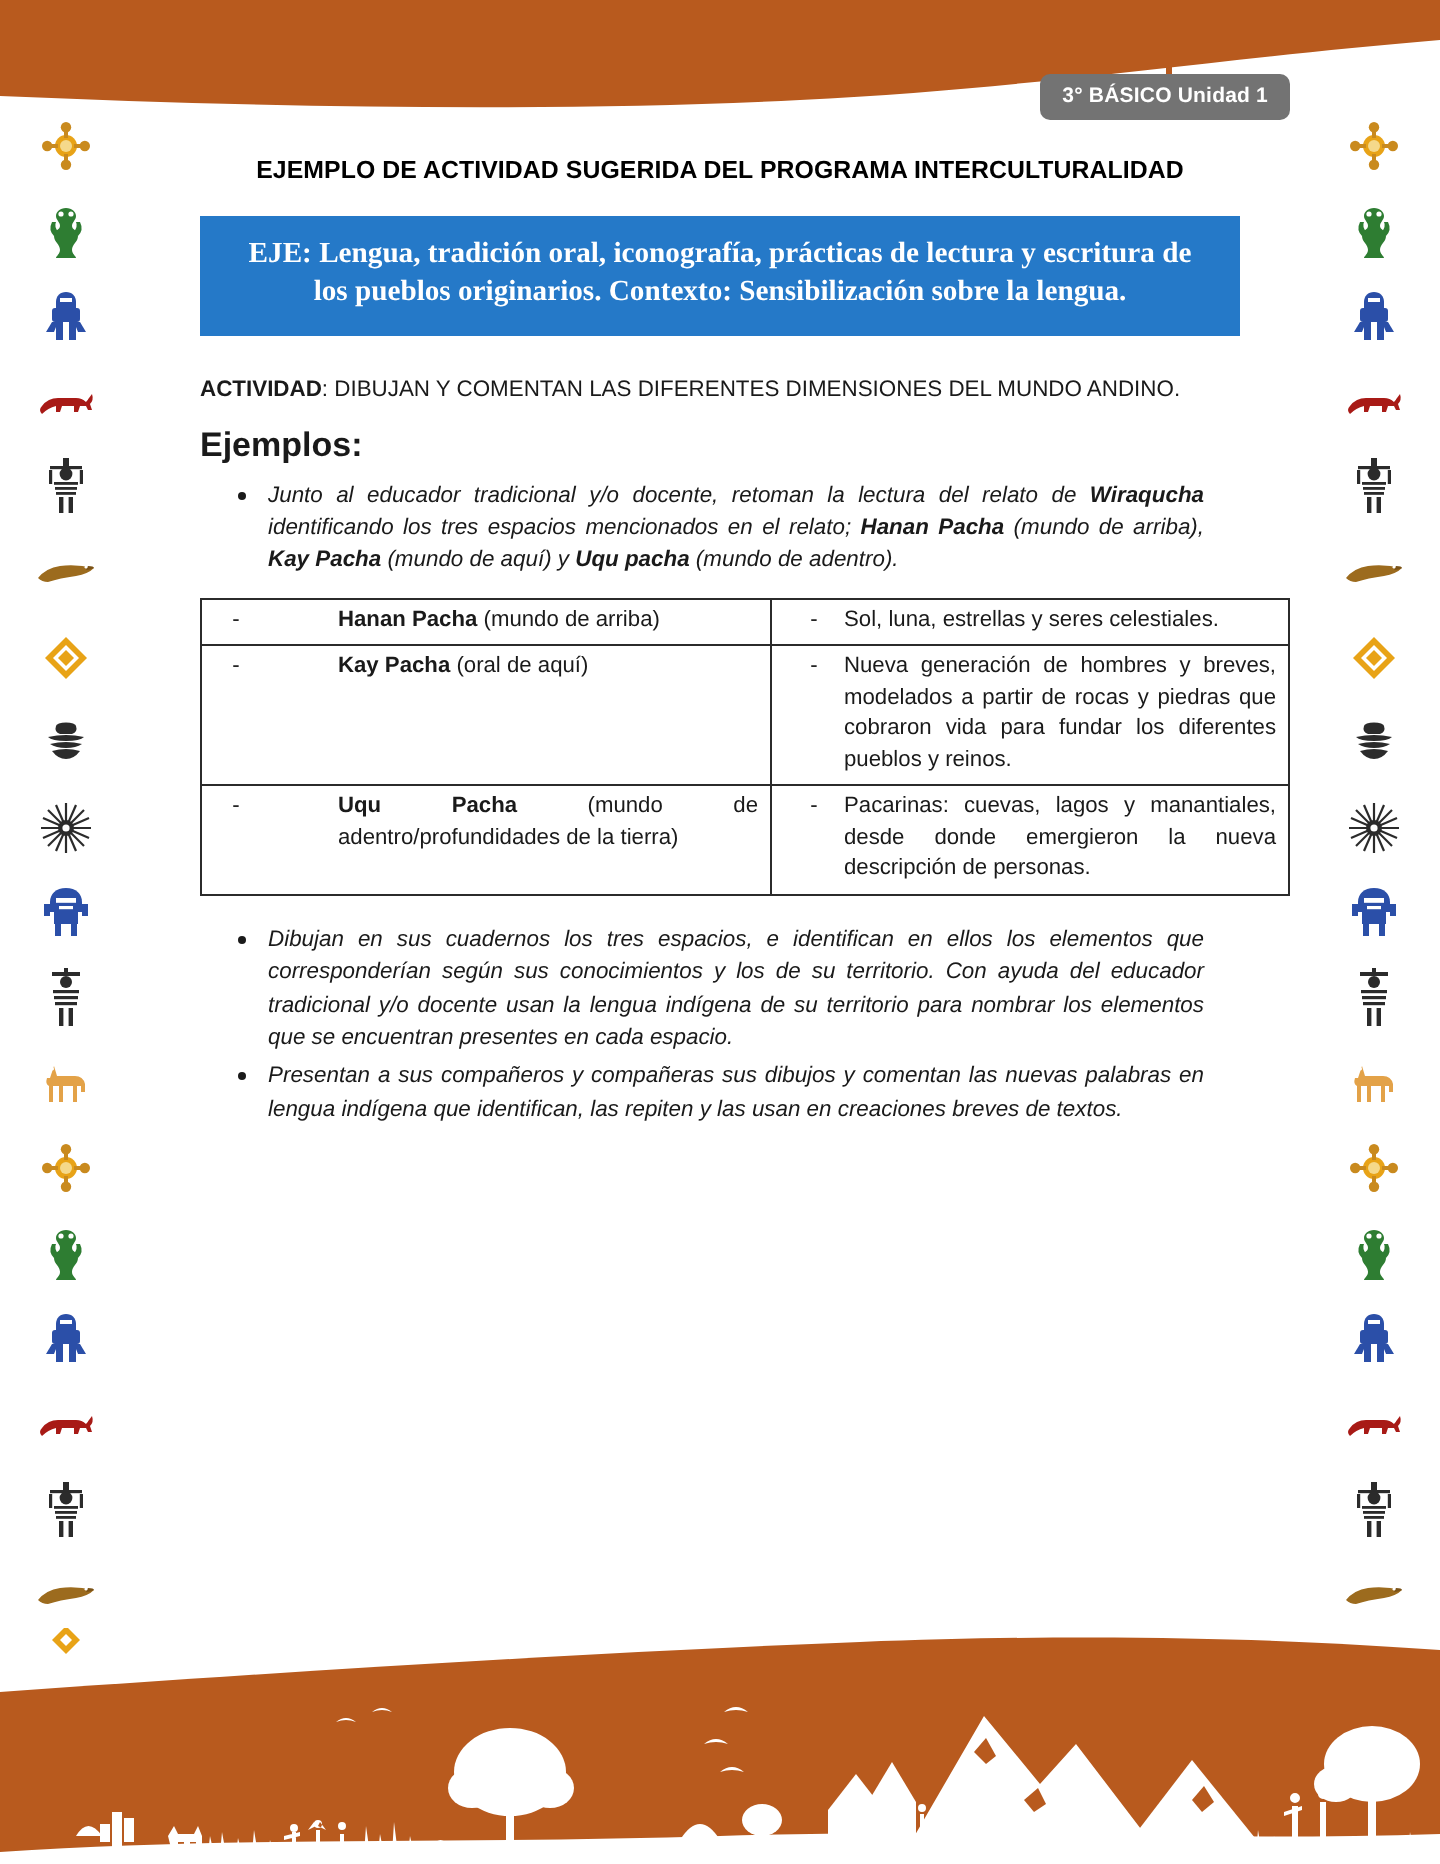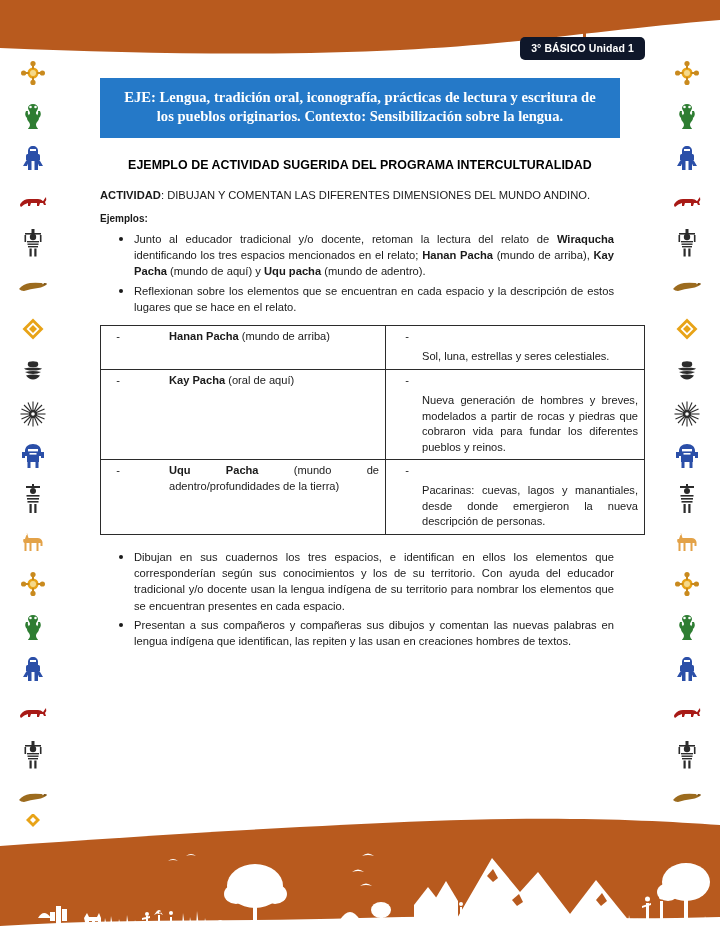"3° BÁSICO Unidad 1" #unit-badge { background: #0f172a -> #737373 }
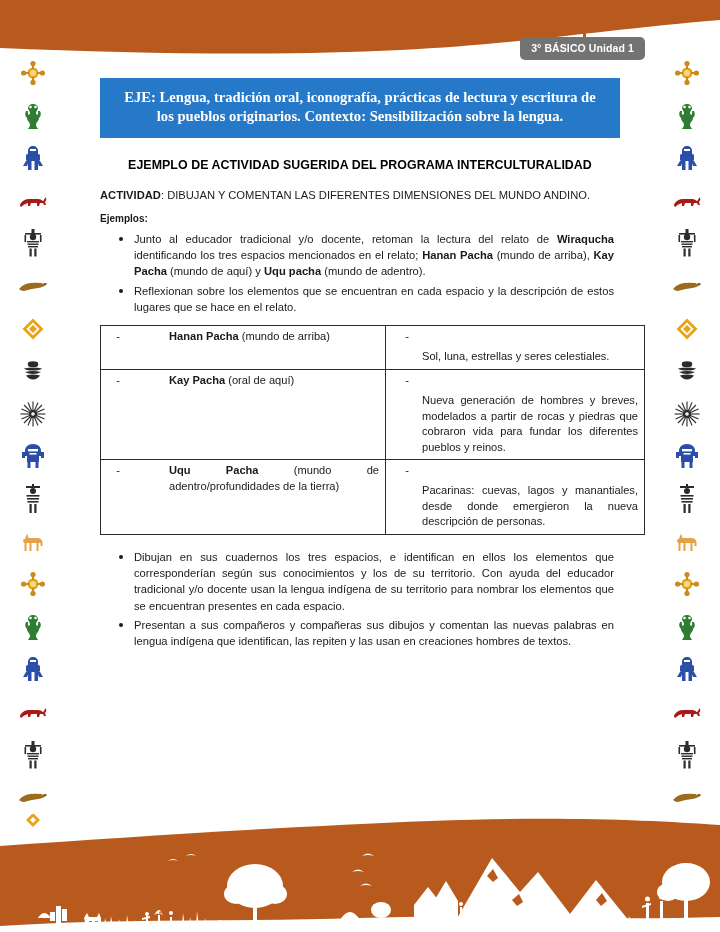"EJE: Lengua, tradición oral," div { order: before "EJEMPLO DE ACTIVIDAD SUGERIDA DEL" -> after "EJEMPLO DE ACTIVIDAD SUGERIDA DEL" }
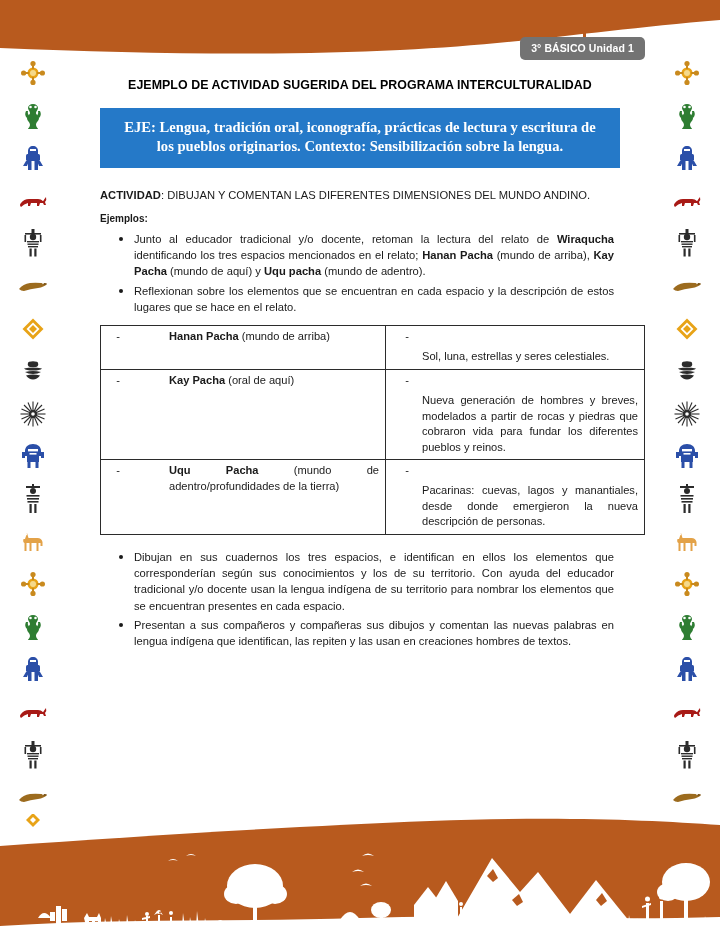"Ejemplos:" #ejemplos-label { font-size: 10px -> 17px }
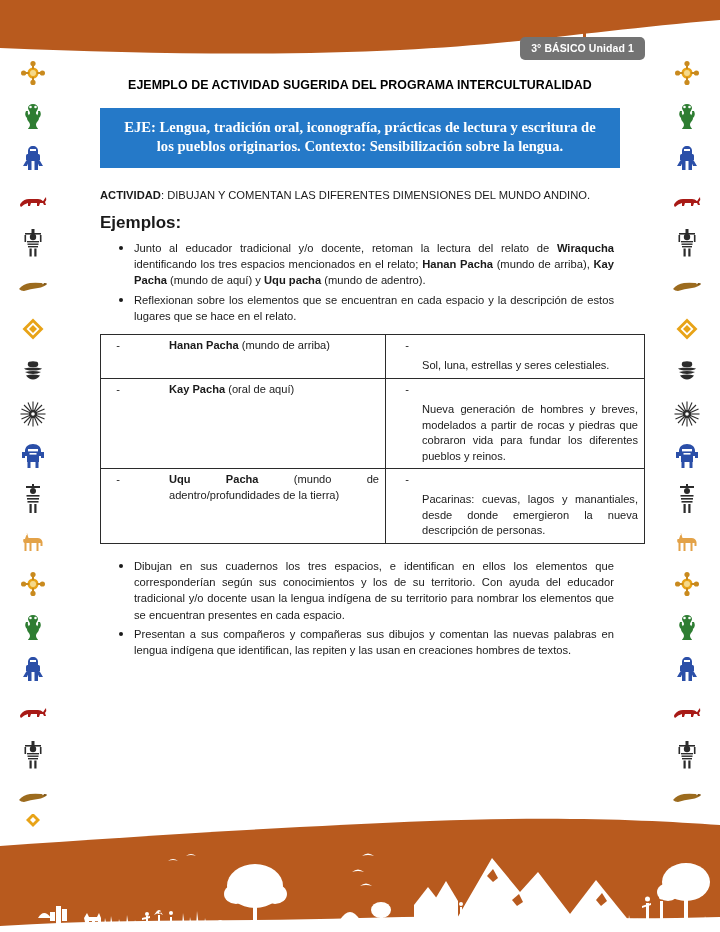"Junto al educador tradicional y/o" ul.bullets { font-style: none -> italic; margin: 0 4px 10px 0 -> 0 16px 10px 0 }
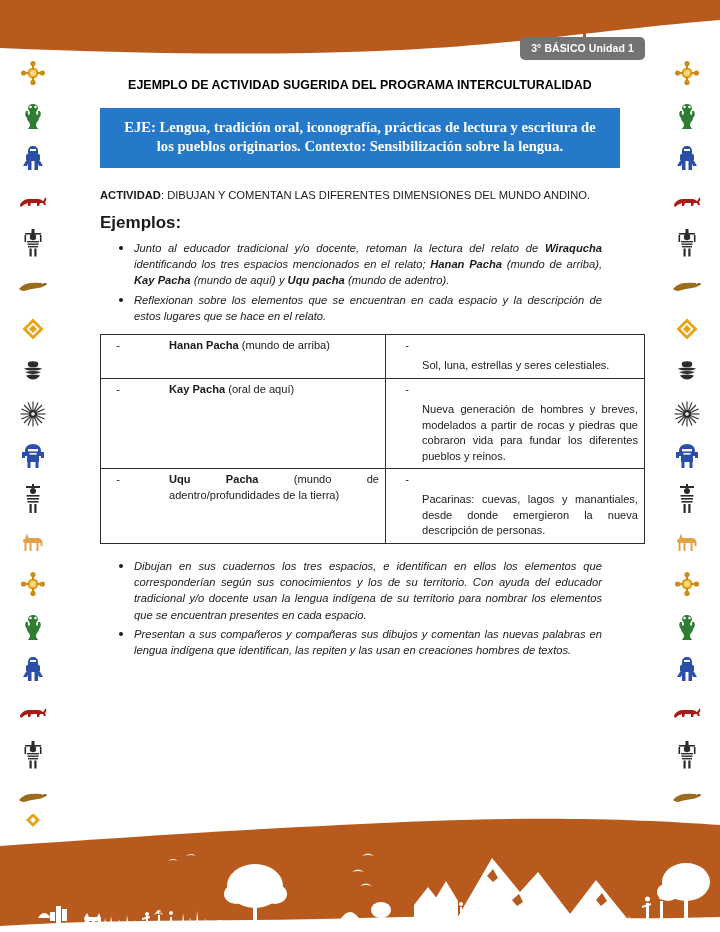"Reflexionan sobre los elementos que" li { html: <li><span>Reflexionan sobre los elementos que se encuentran en cada espacio y la descripción de estos lugares que se hace en el relato.</span></li> -> none }
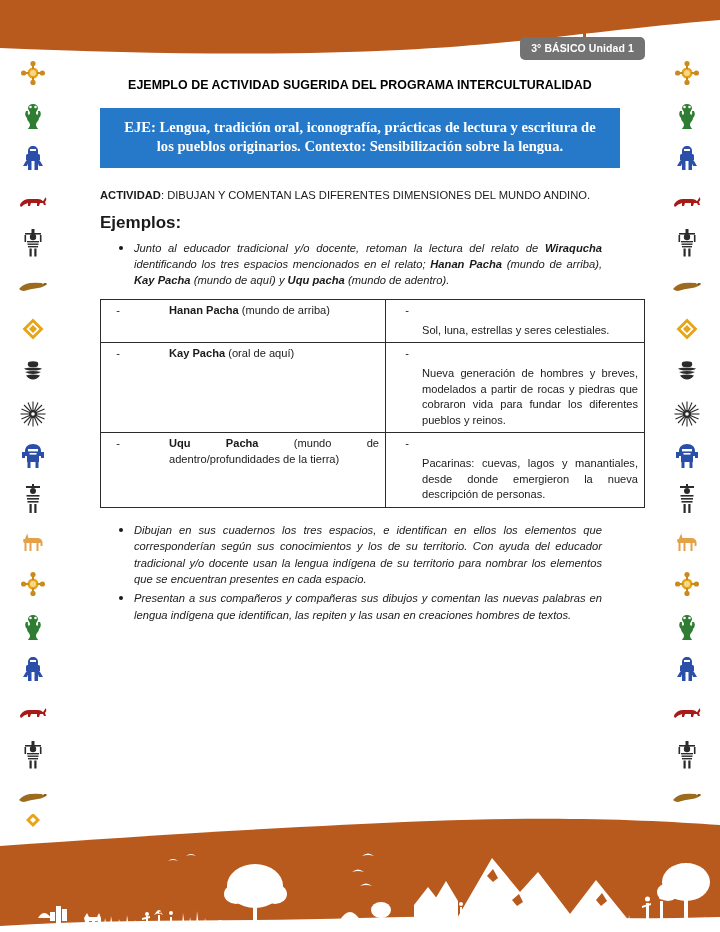"Sol, luna, estrellas y seres" .celltext-j { margin-top: 20px -> none }
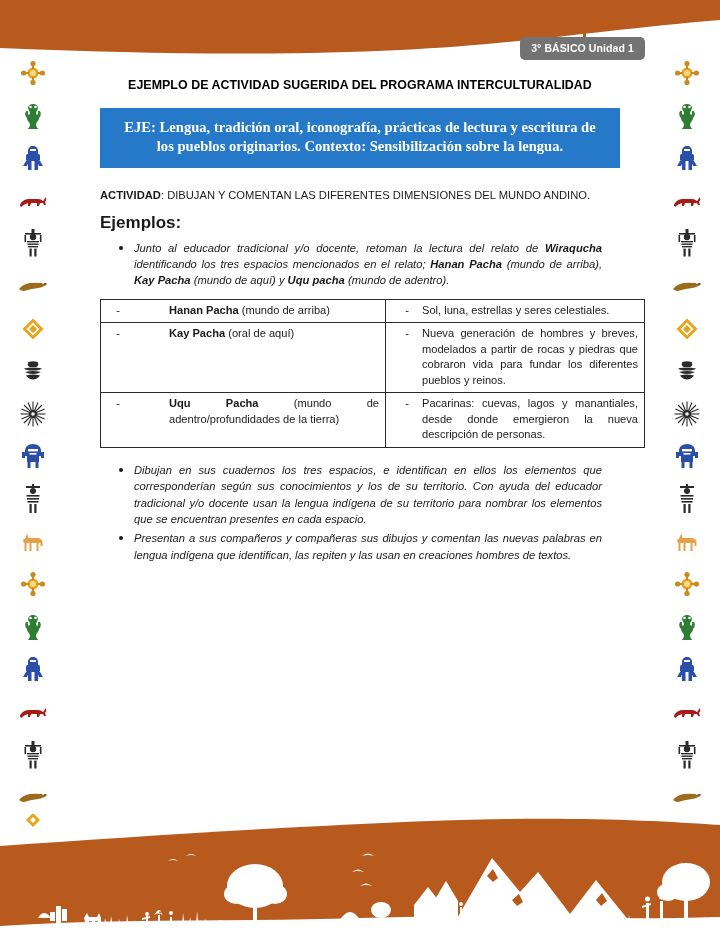"Presentan a sus compañeros y" span { text: hombres -> breves }
